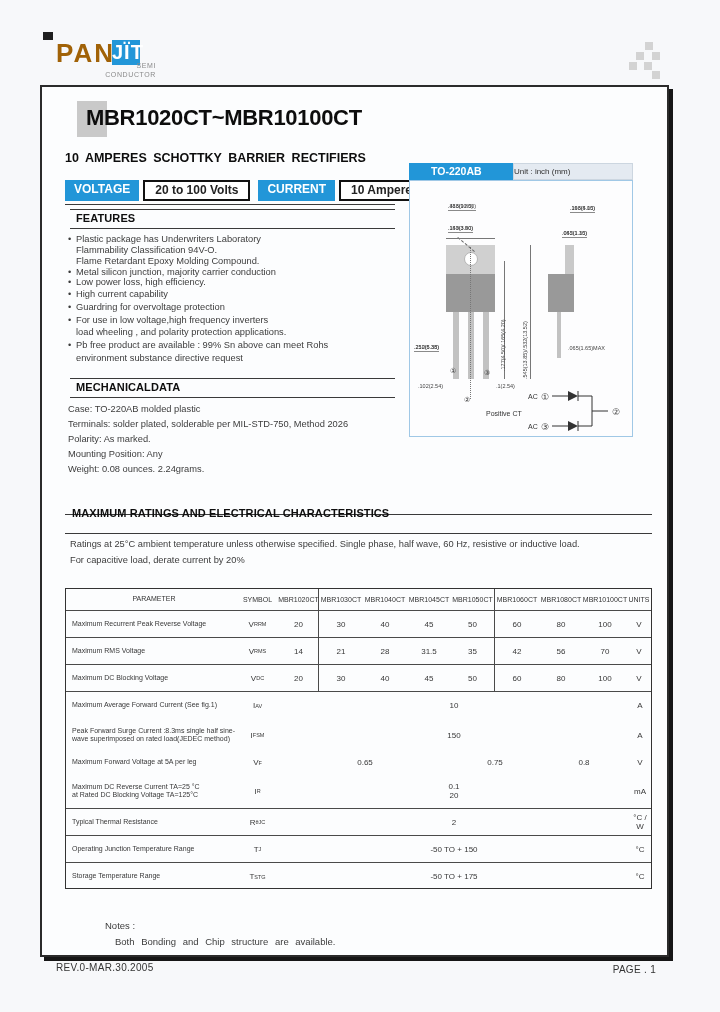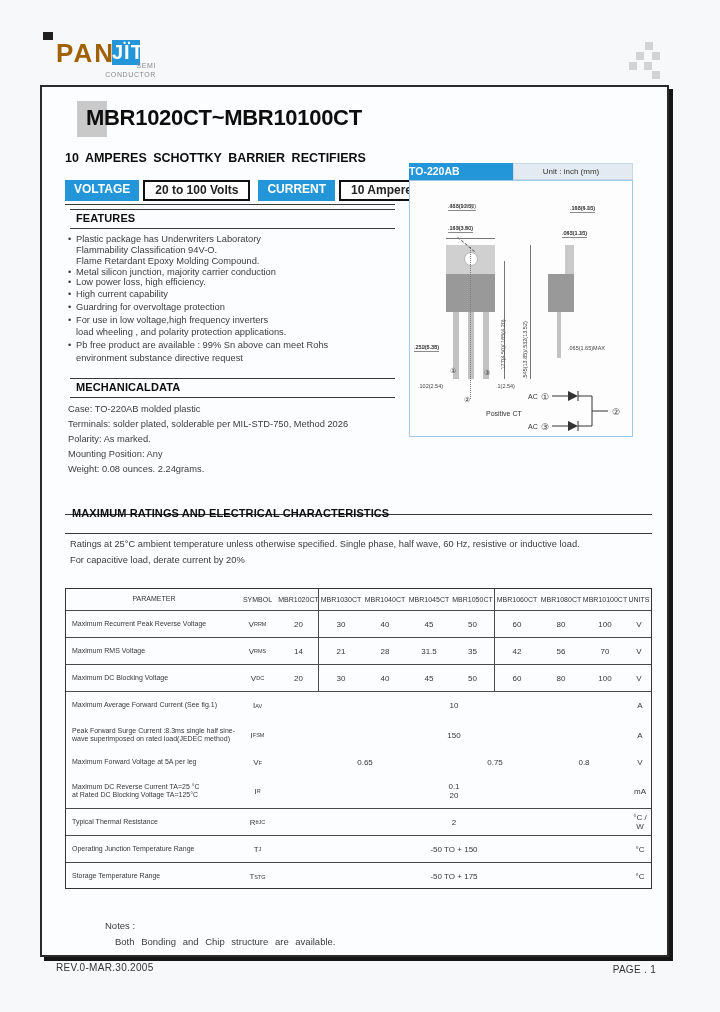"TO-220AB" .pkg-bar { padding-left: 0 -> 22px }
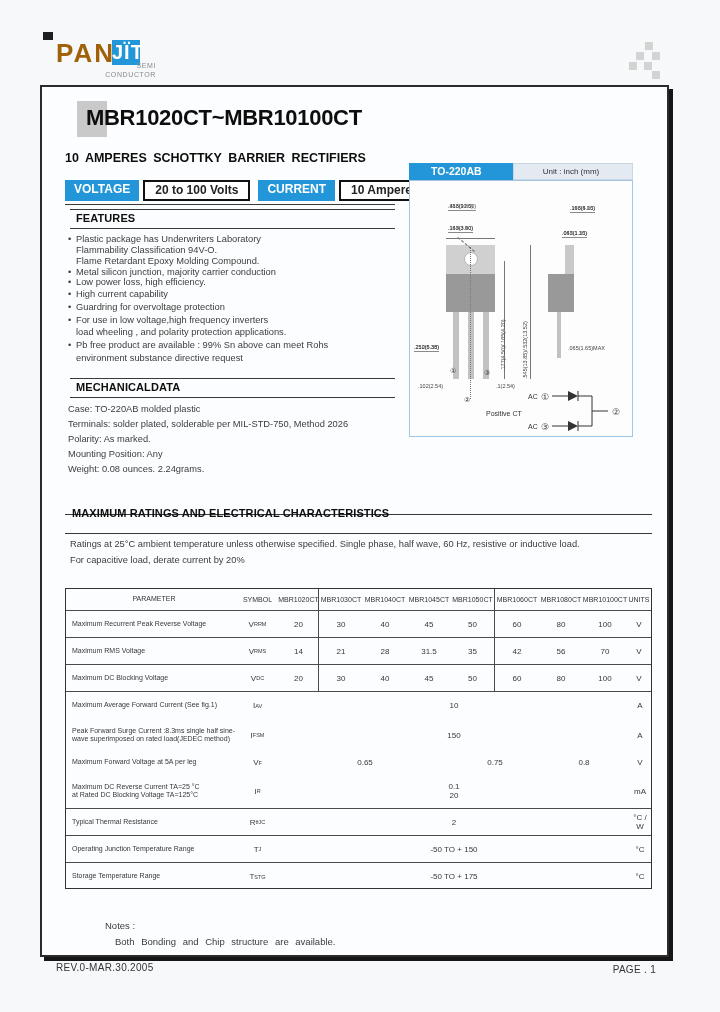"Unit : inch (mm)" .pkg-unit { text-align: center -> left }
